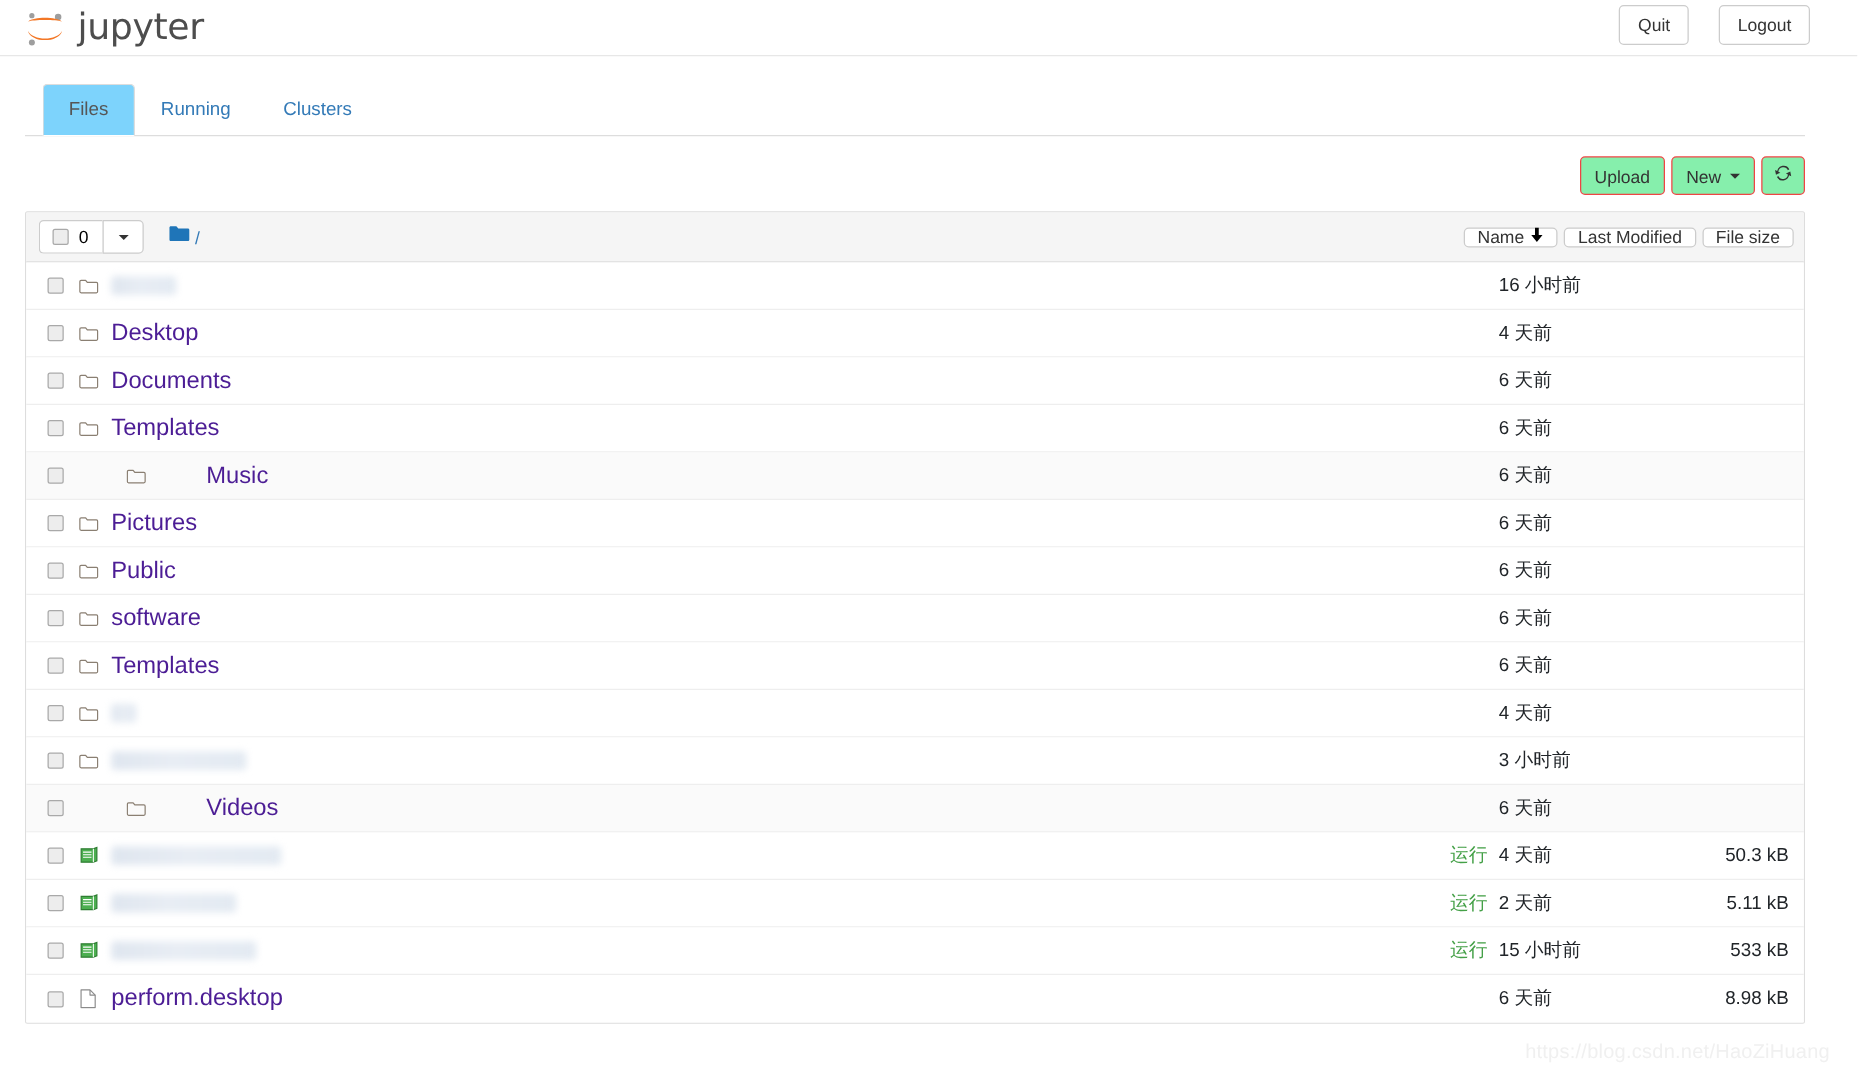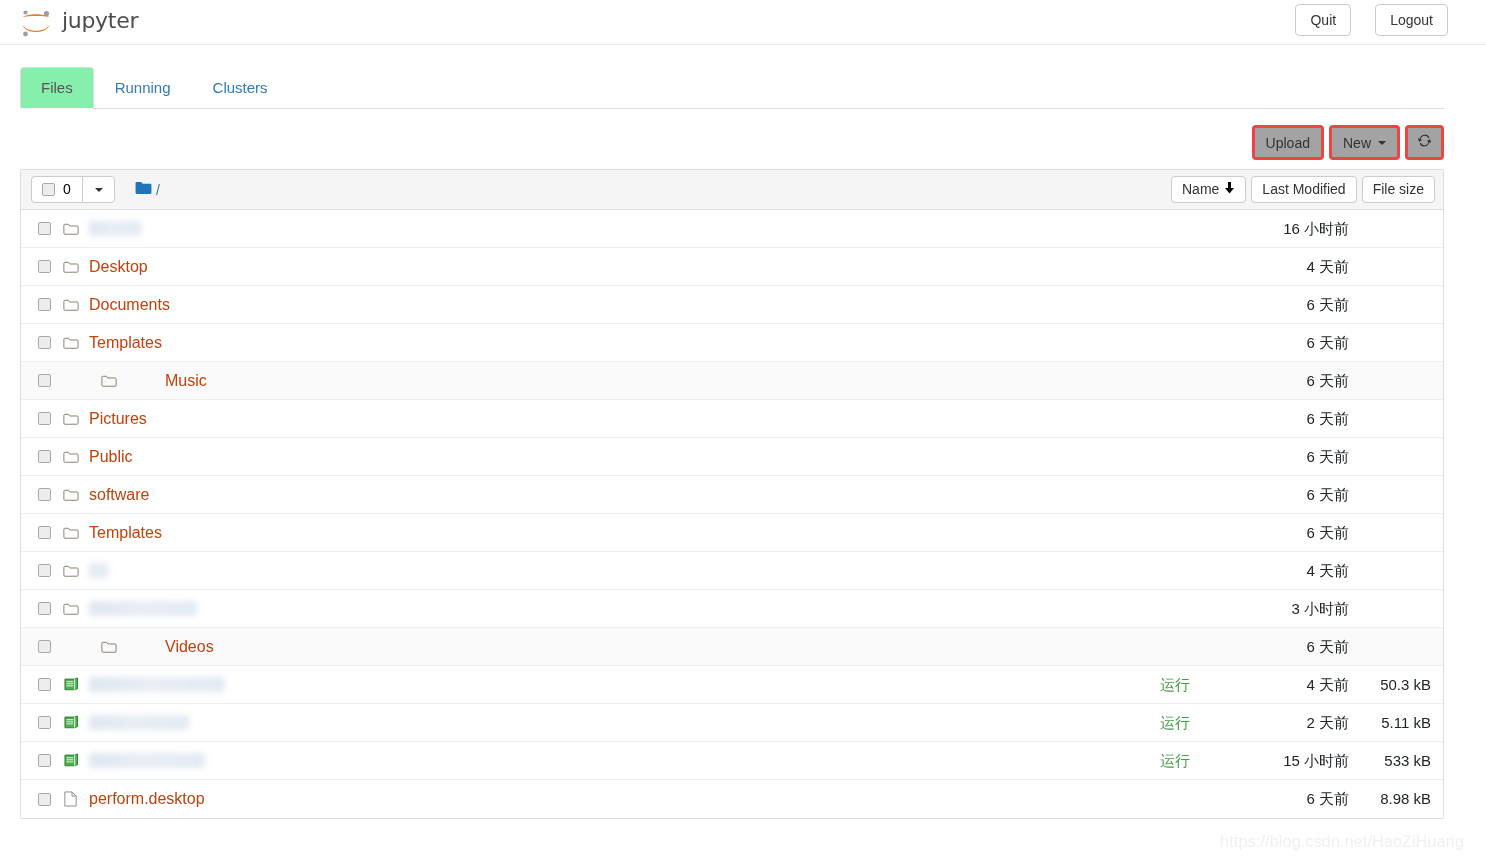"jupyter" #brand-text { font-size: 22px -> 29px }
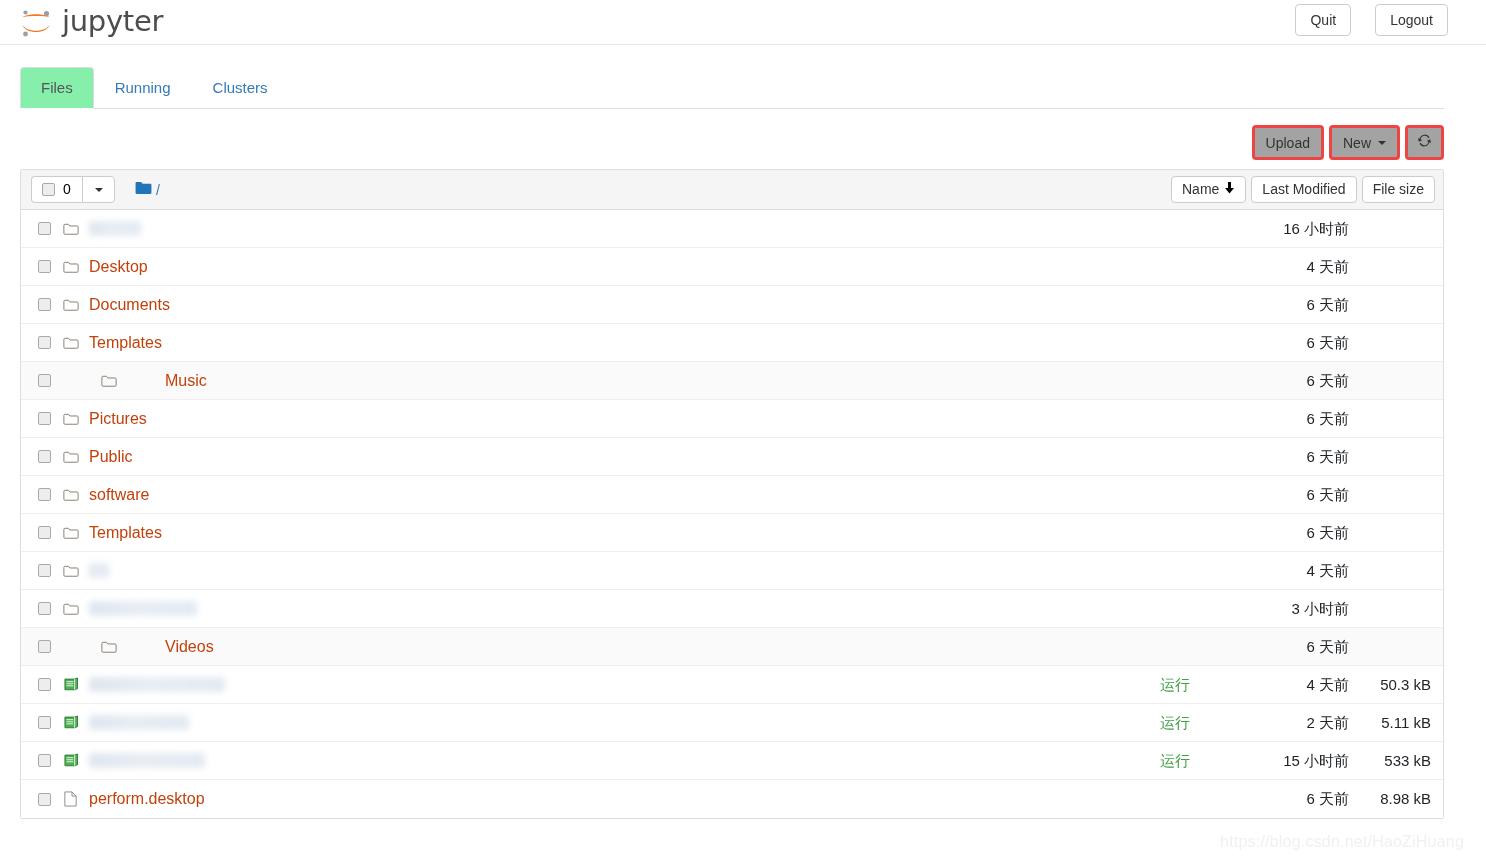"Files" li.active .tab-link { background: #86efac -> #7dd3fc; margin-left: none -> 14px }
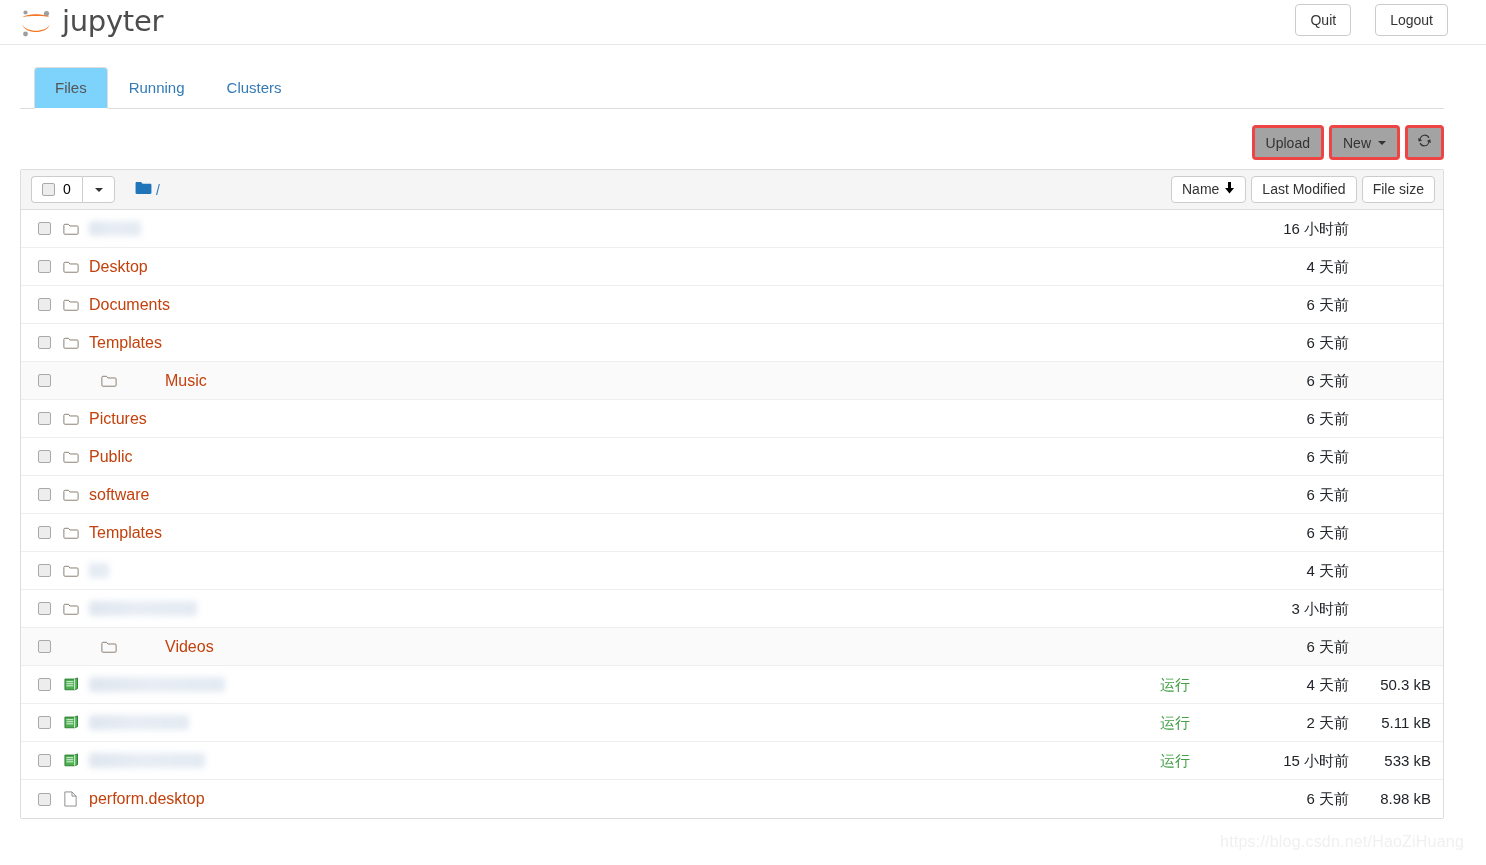"Upload" .hdr-btn { background: #a3a3a3 -> #86efac; border: 3px solid #ef4444 -> 1px solid #ef4444 }
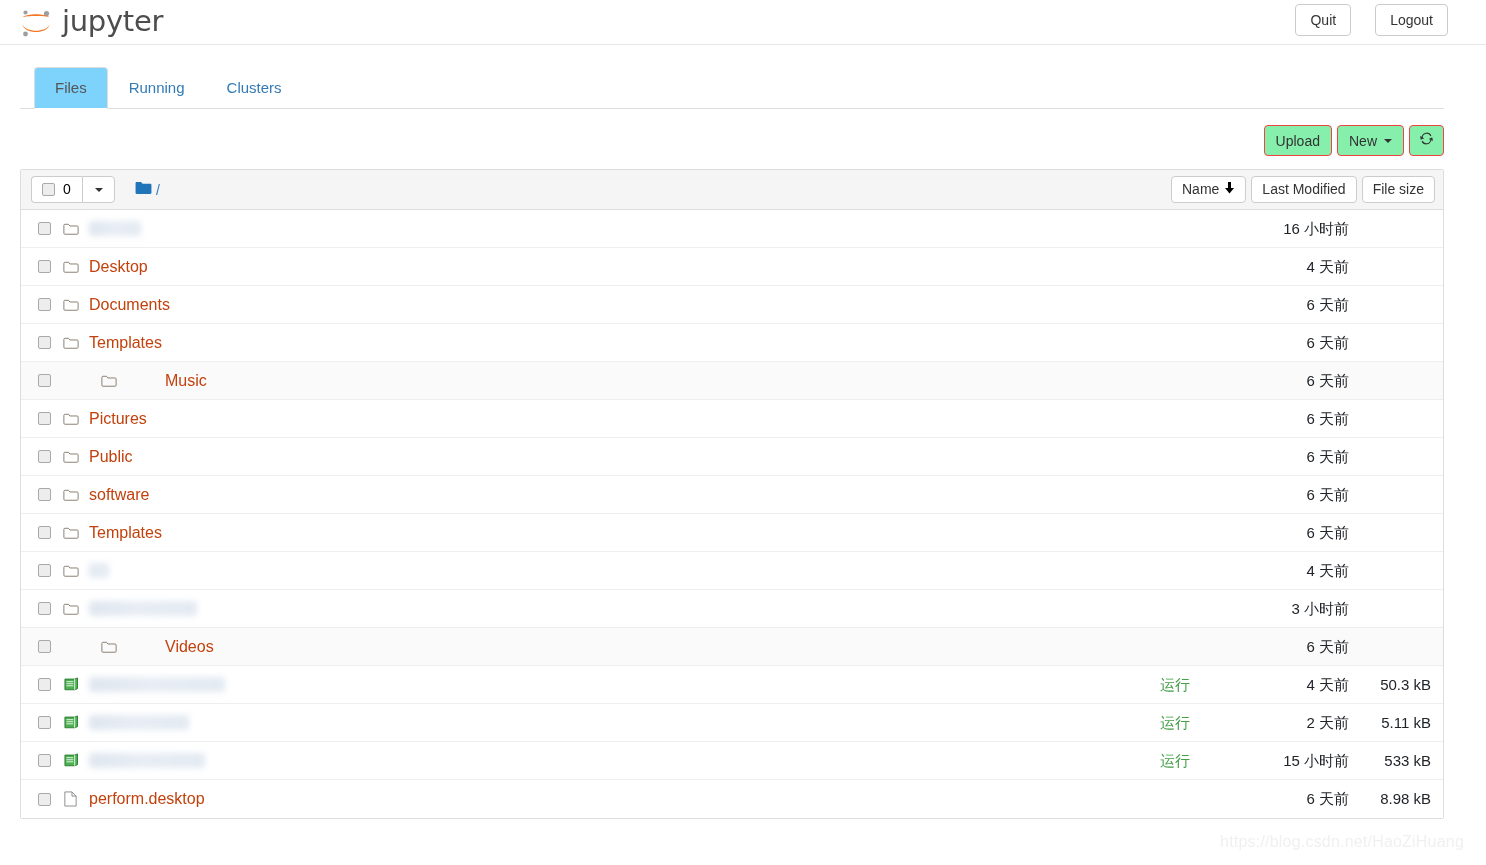"Name" .sort-btn { height: 27px -> 16px }
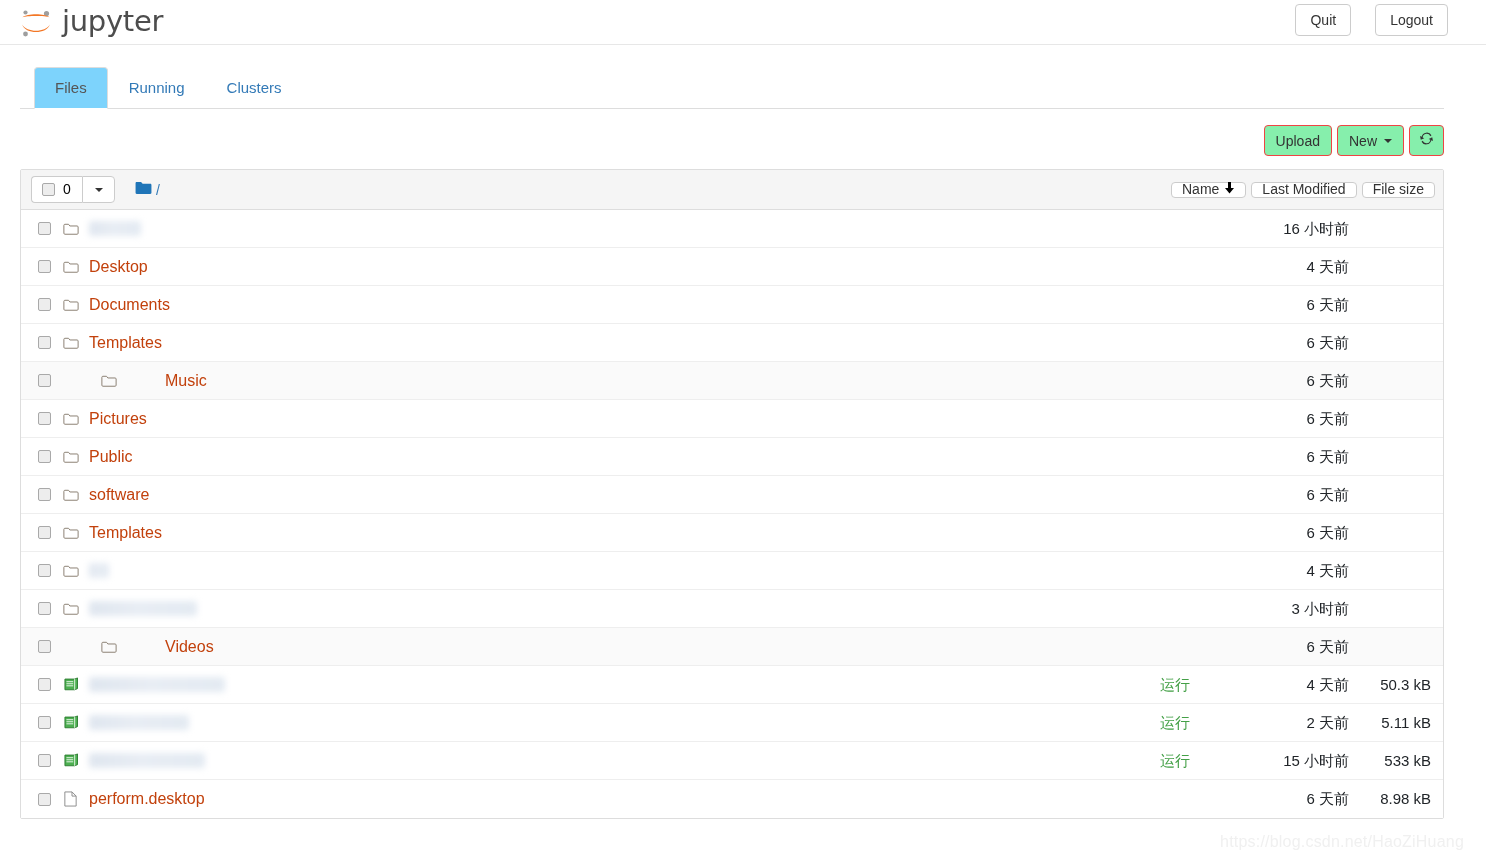"16 小时前" .row-modified { text-align: right -> none }
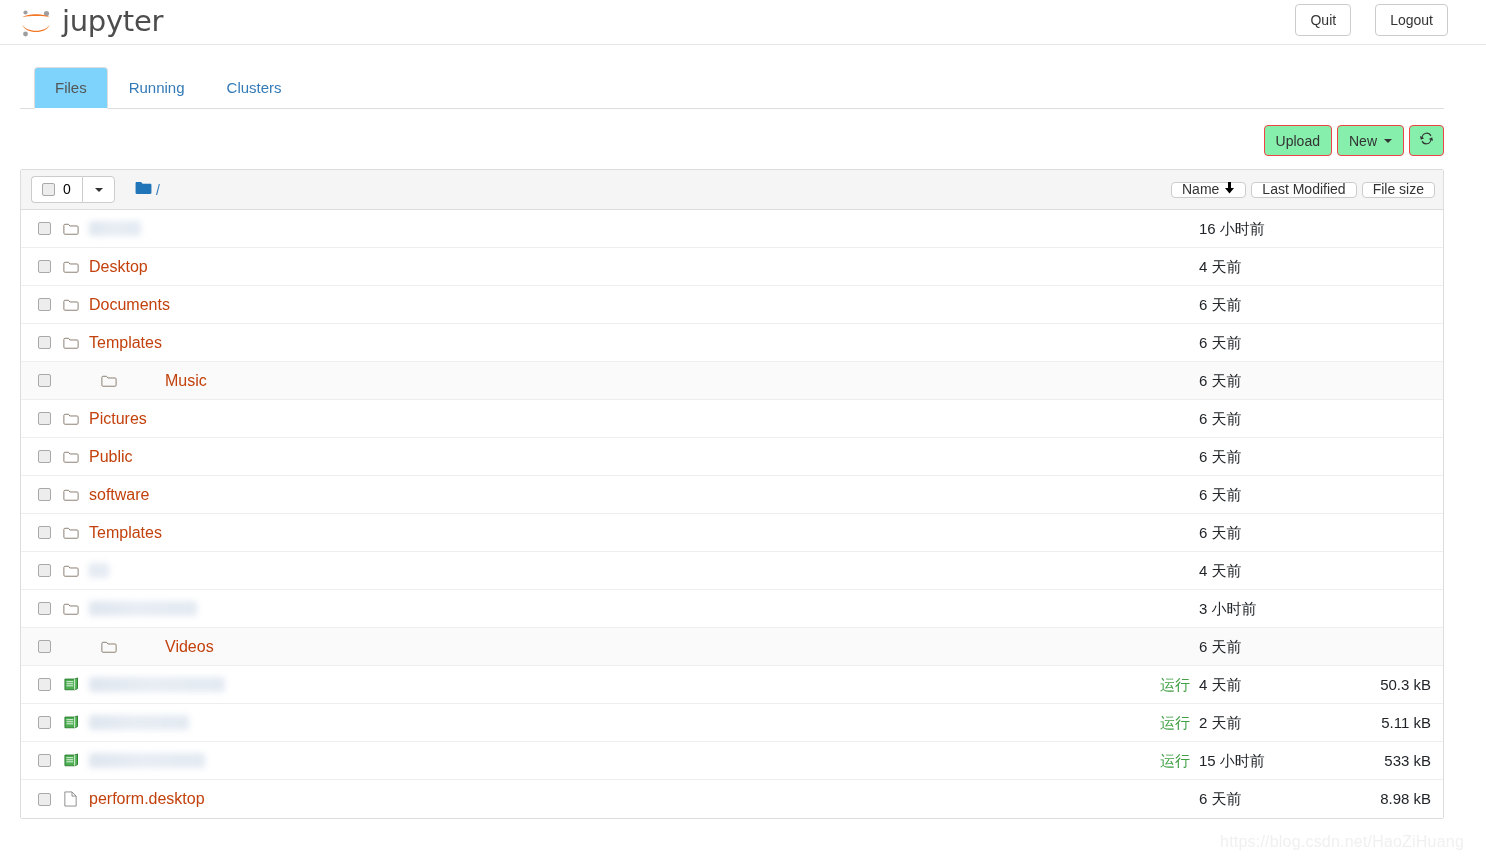"Desktop" .row-name { color: #c2410c -> #4c1d95; font-size: 16px -> 19px }
